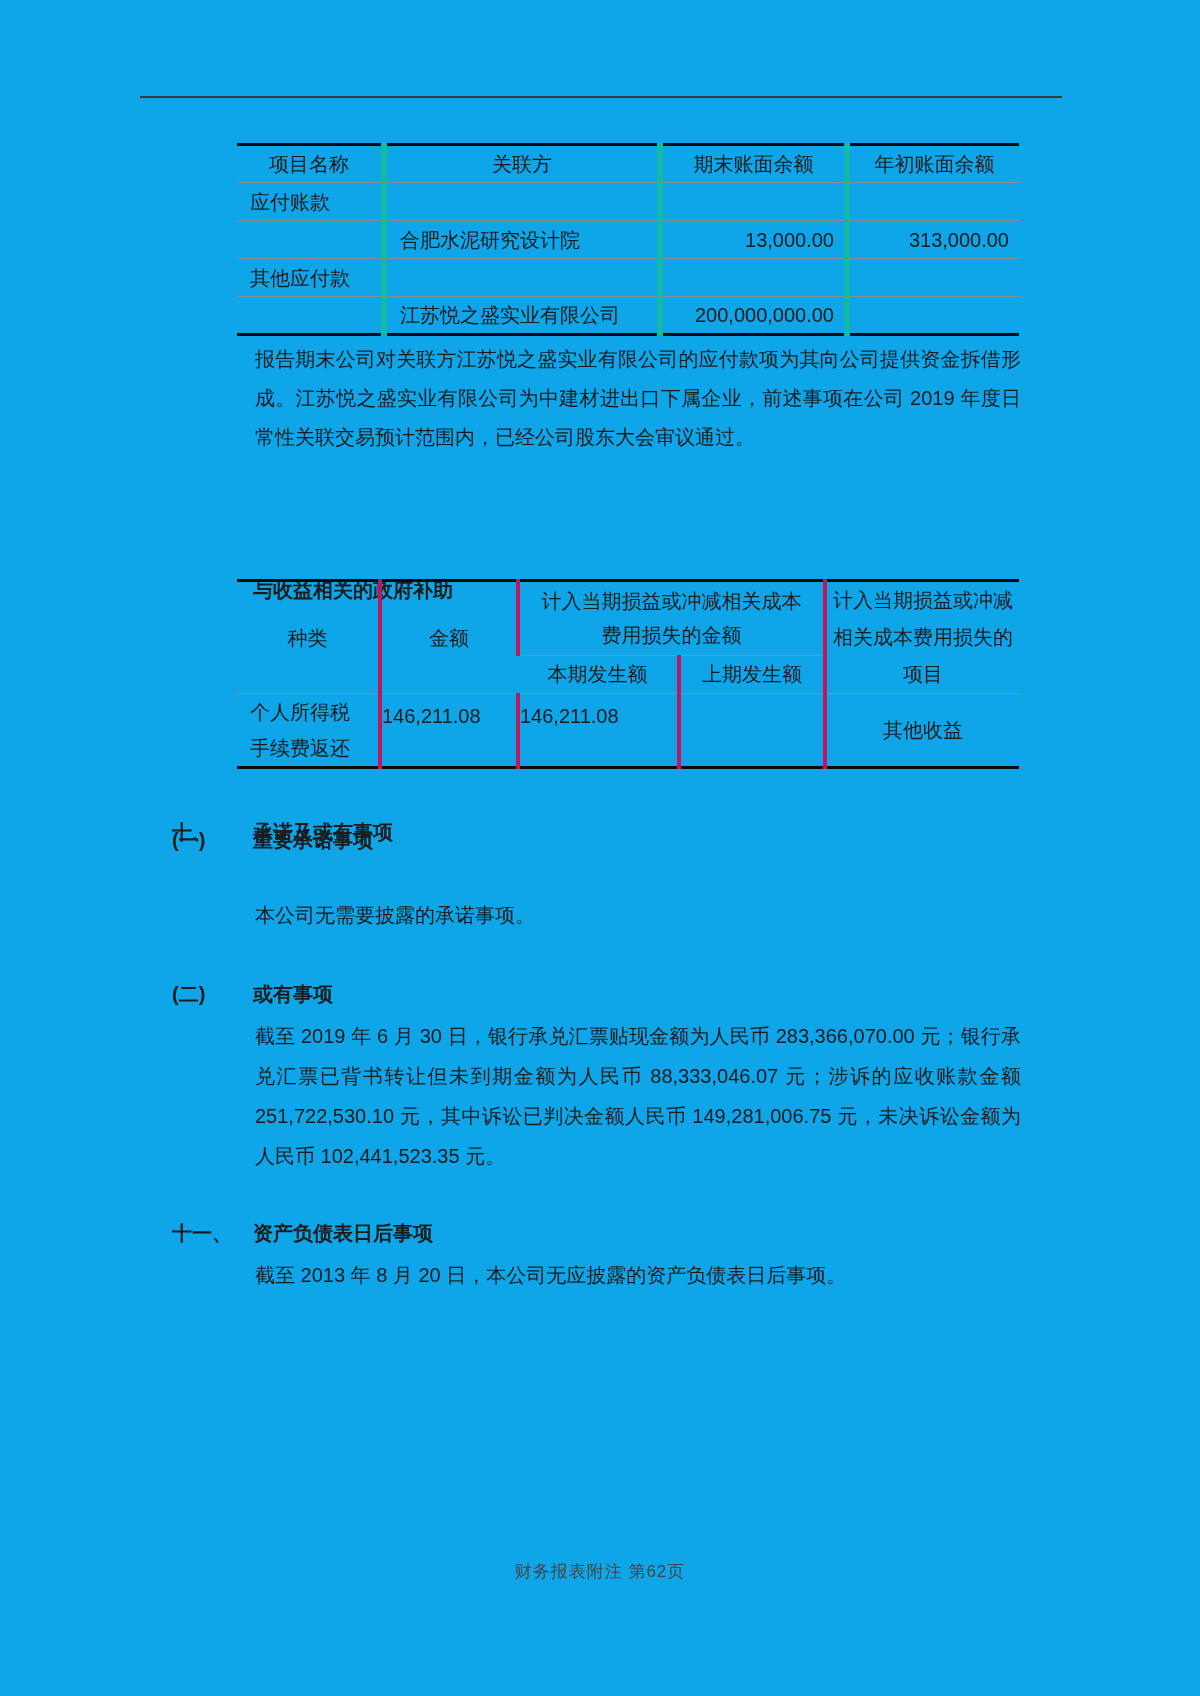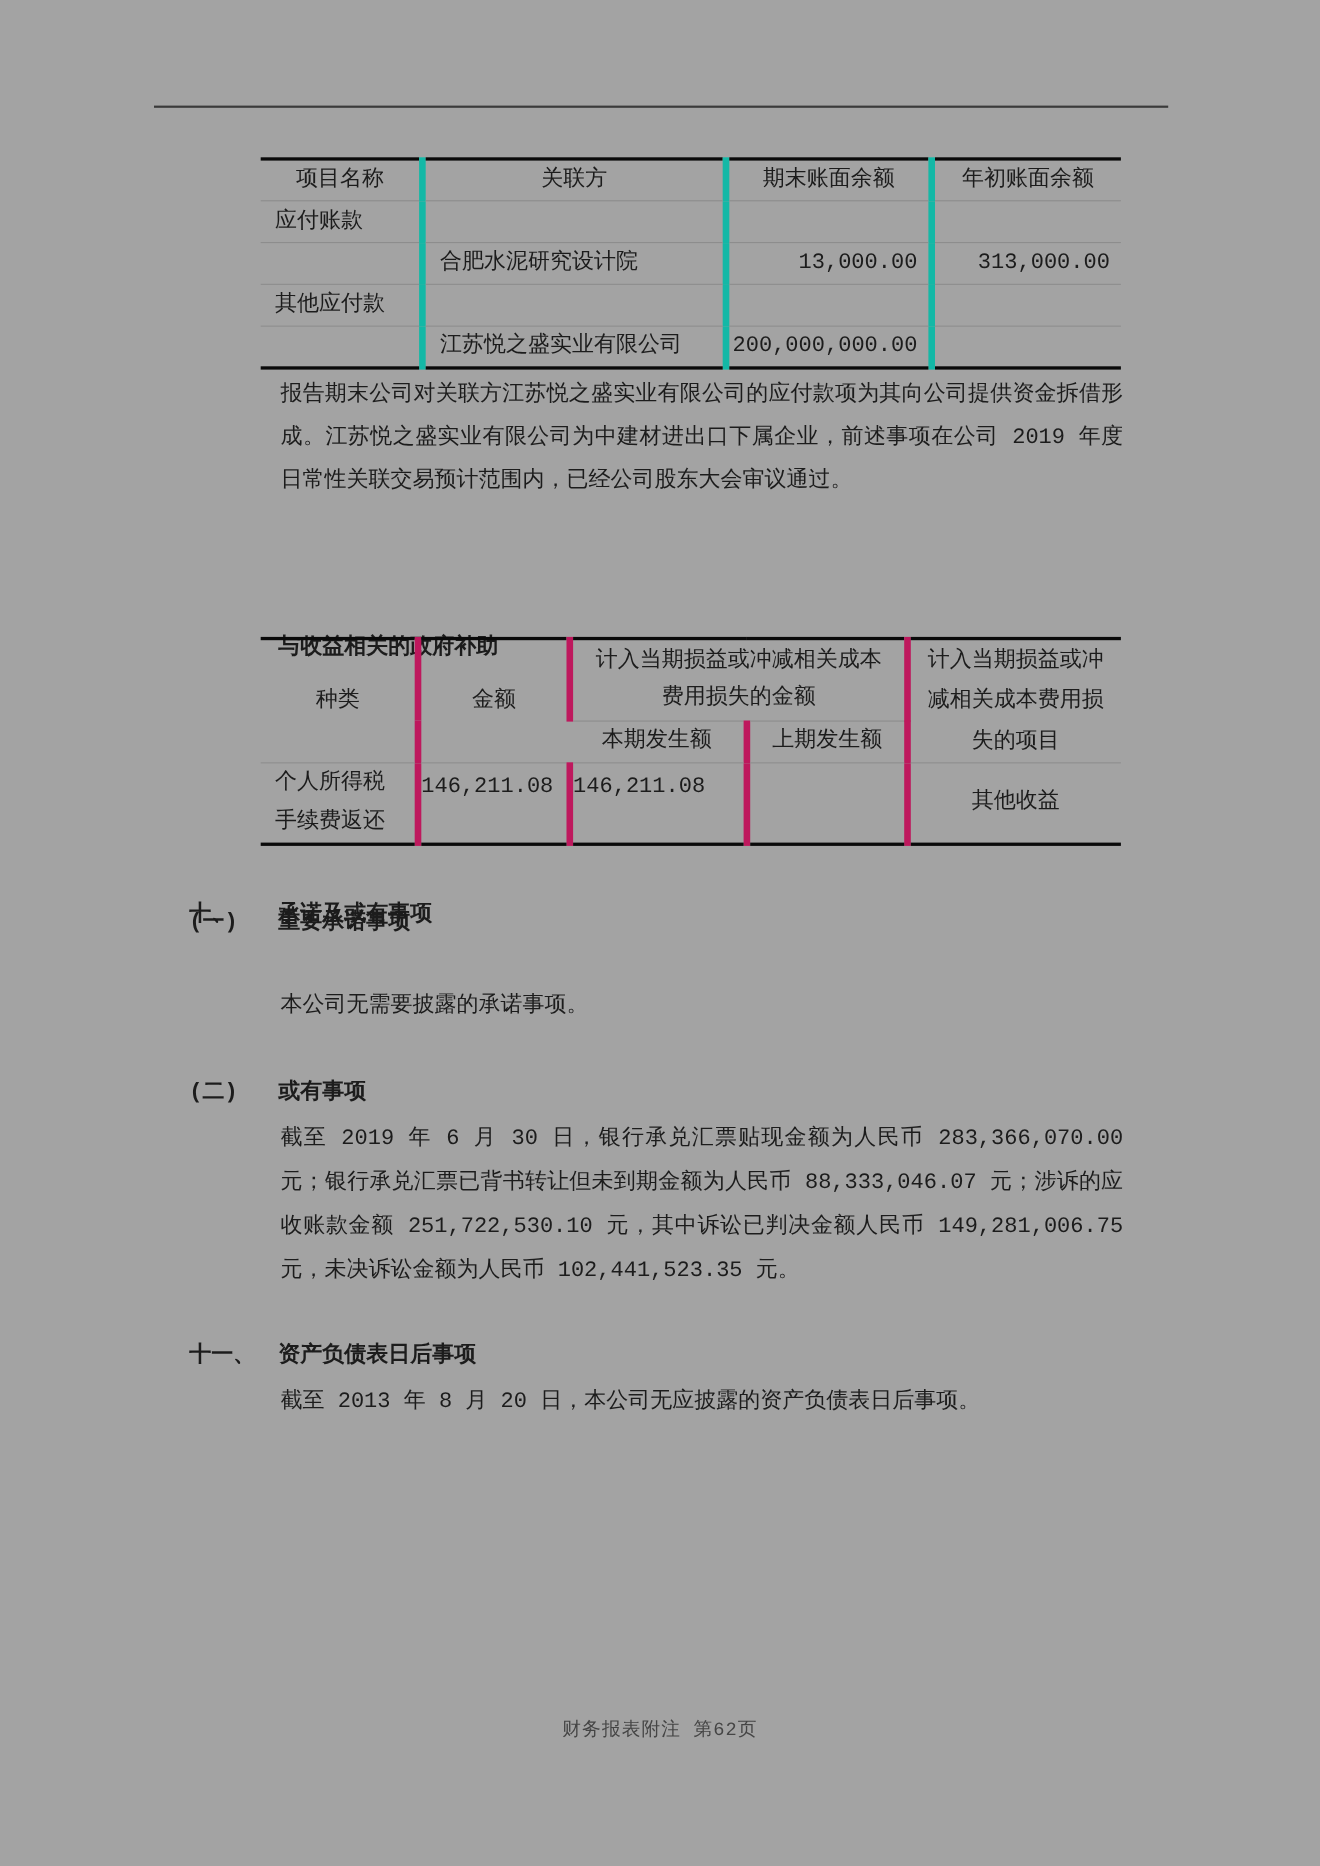"项目名称" .page { background: #a3a3a3 -> #0ea5e9; font-family: Liberation Mono, monospace -> Liberation Sans, sans-serif }
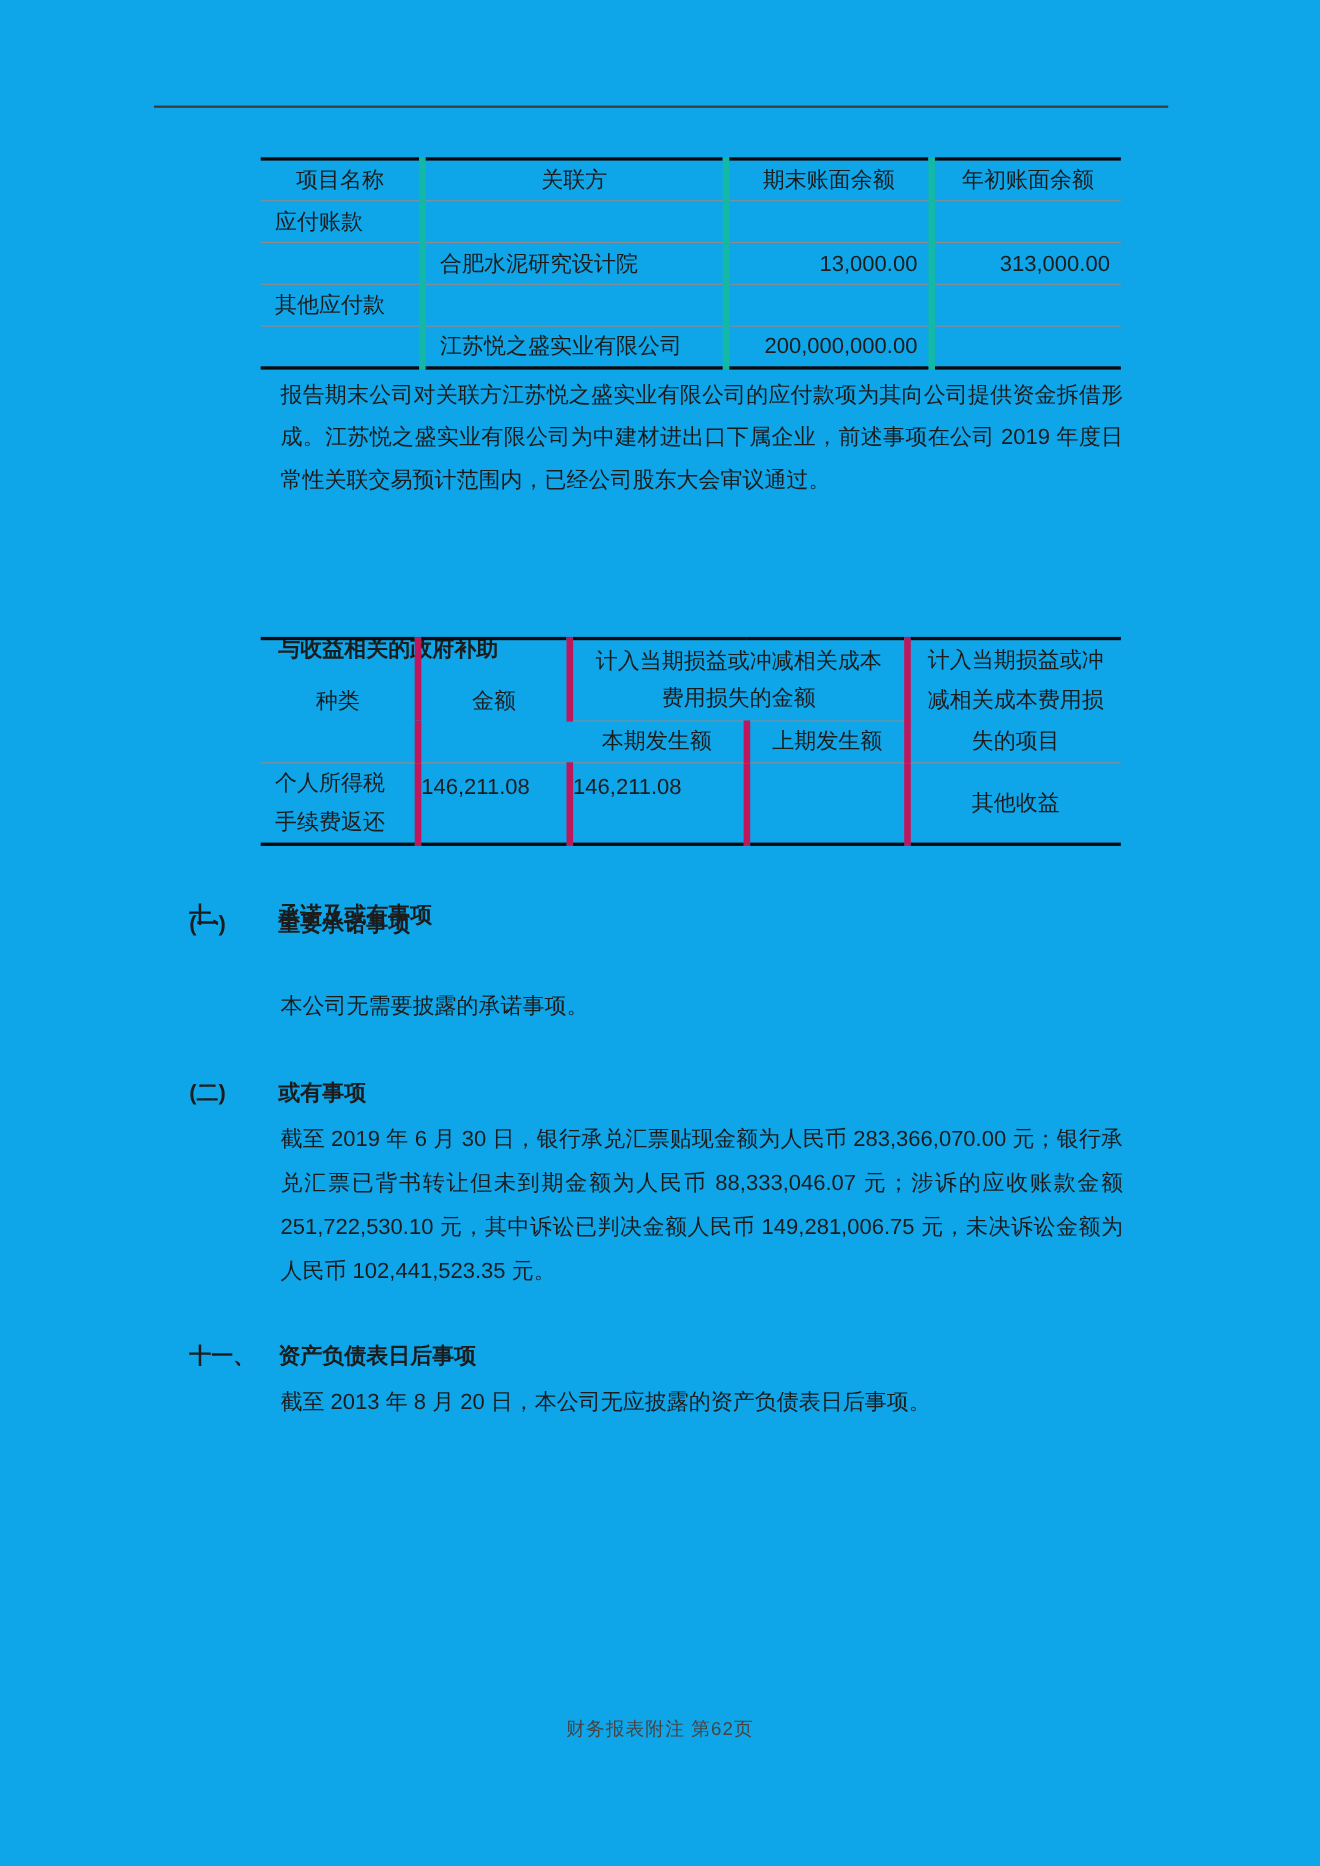"计入当期损益或冲减相关成本费用损失的金额" .tbl2 td { border-left: 6px solid #be185d -> 4px solid #be185d }
